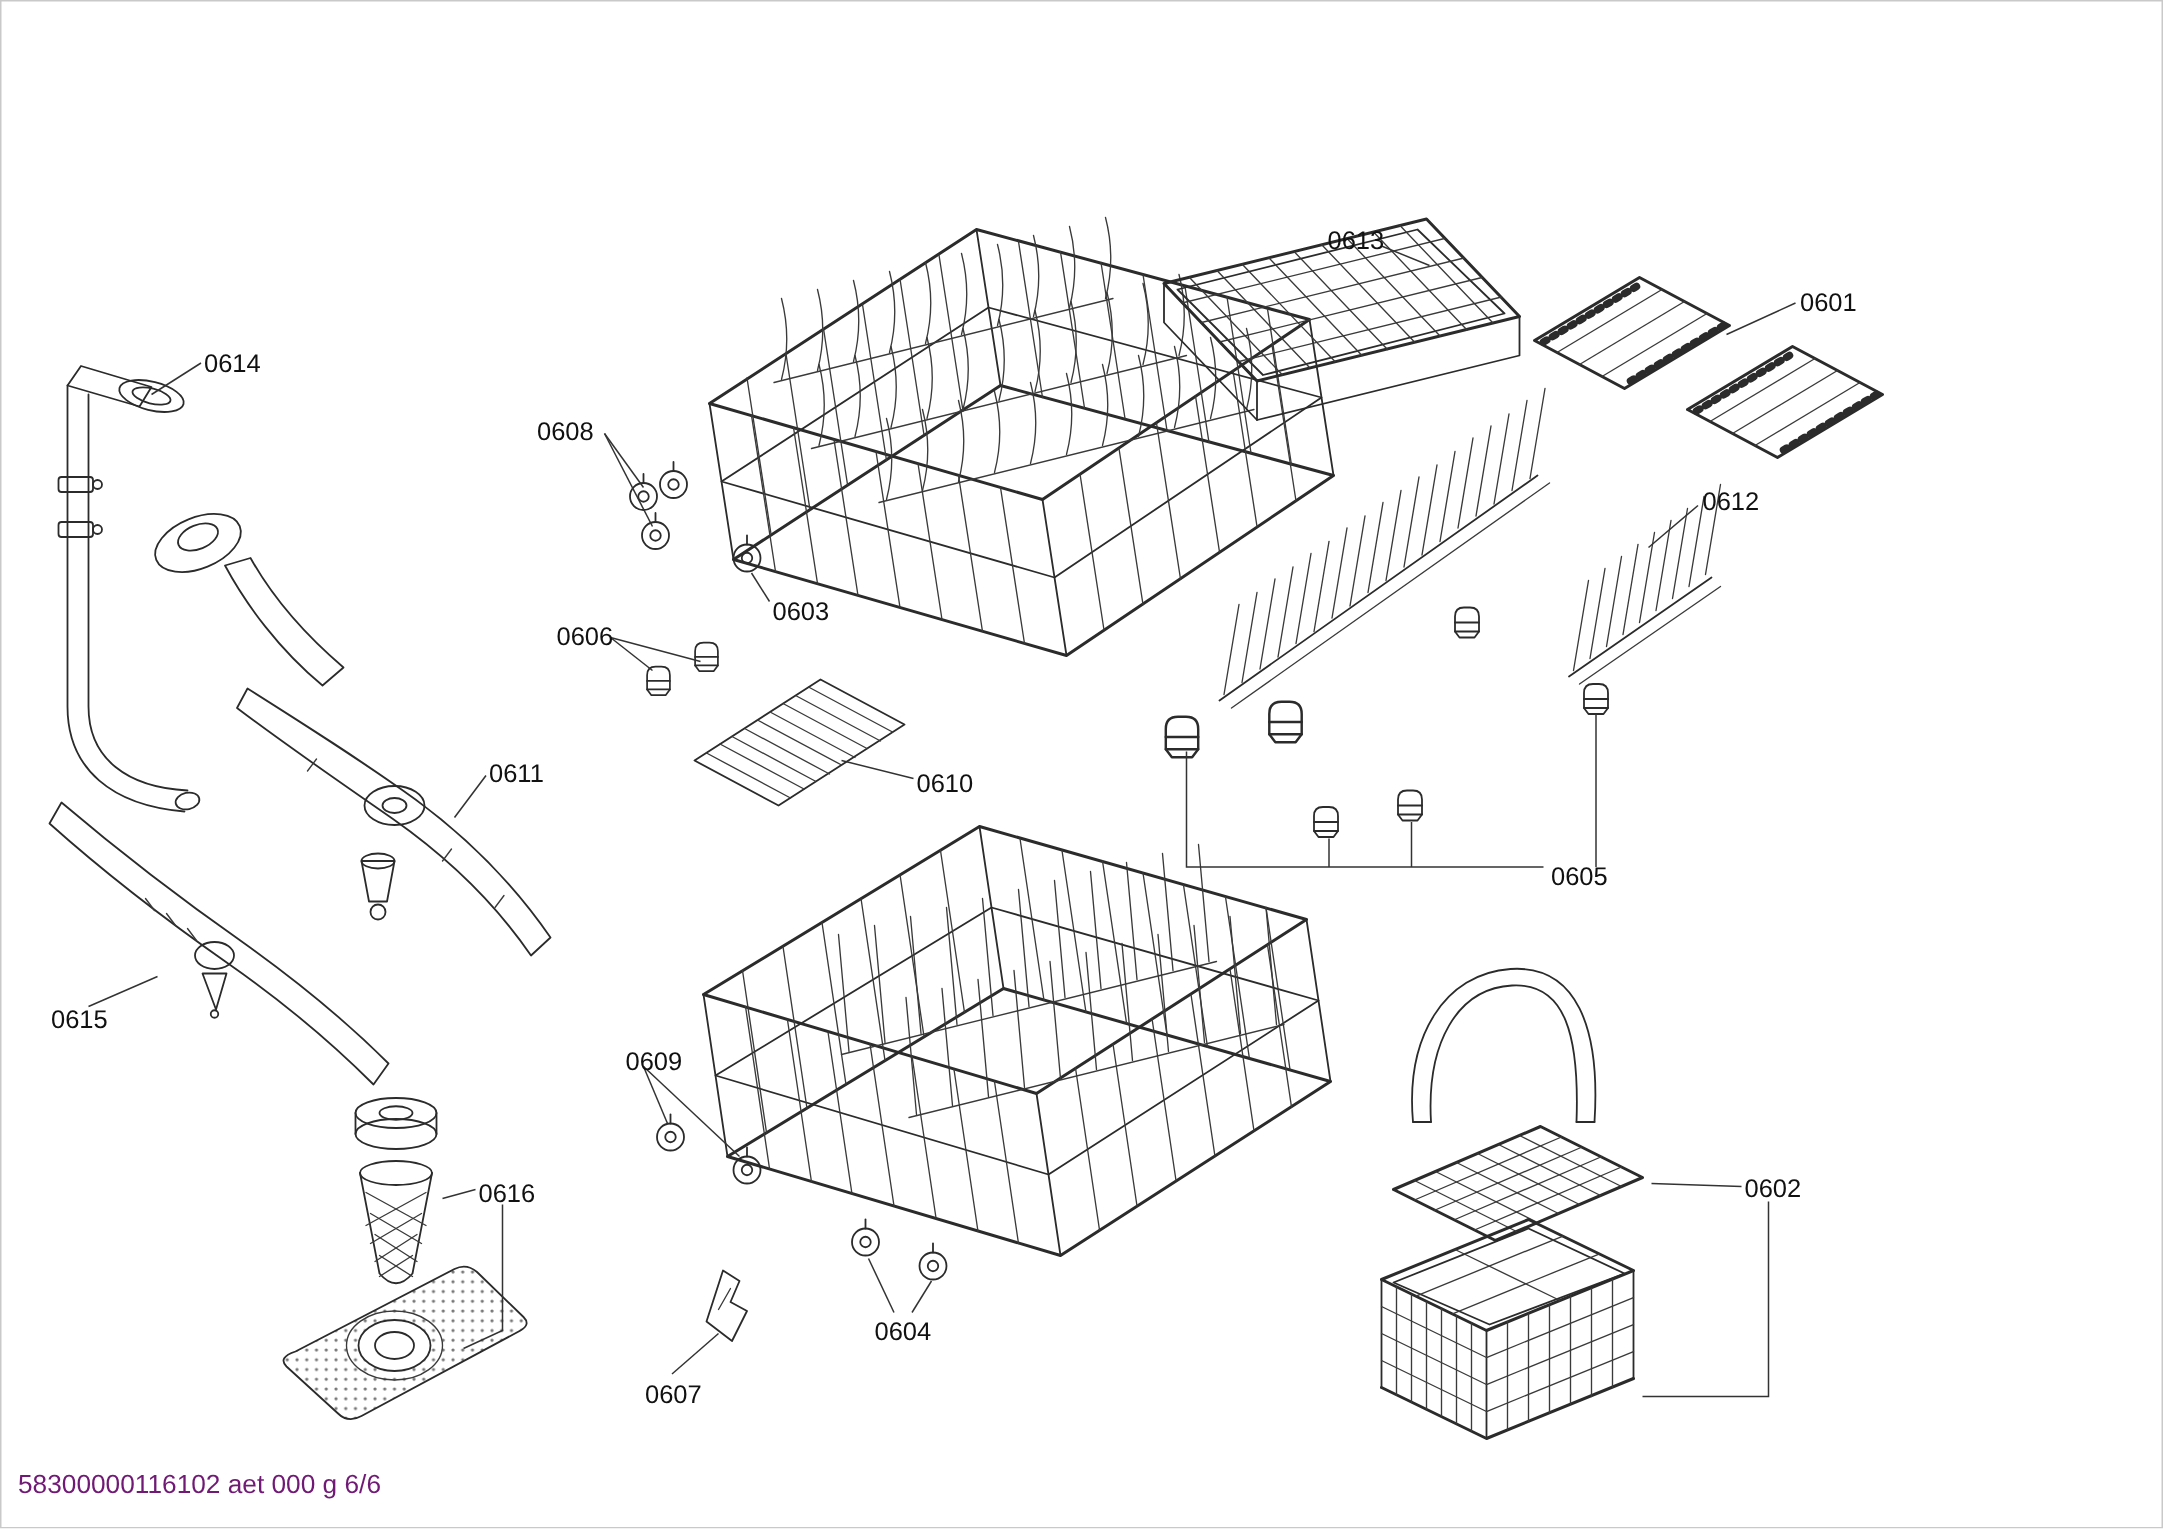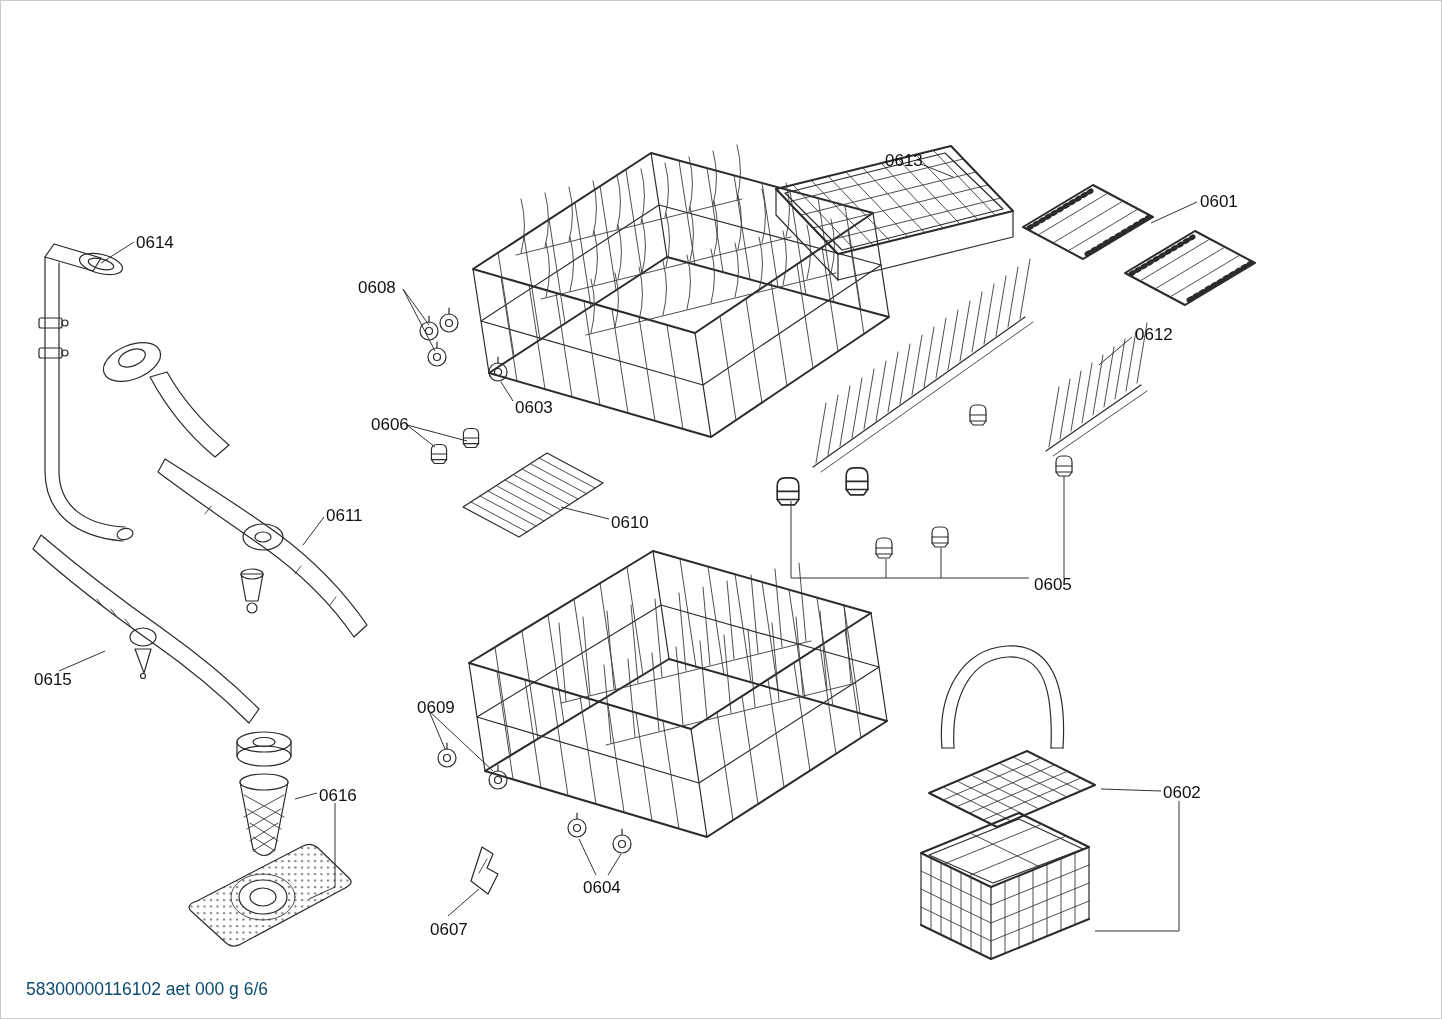"58300000116102 aet 000 g 6/6" .footer { color: #0c4a6e -> #701a75; left: 25px -> 11px }
